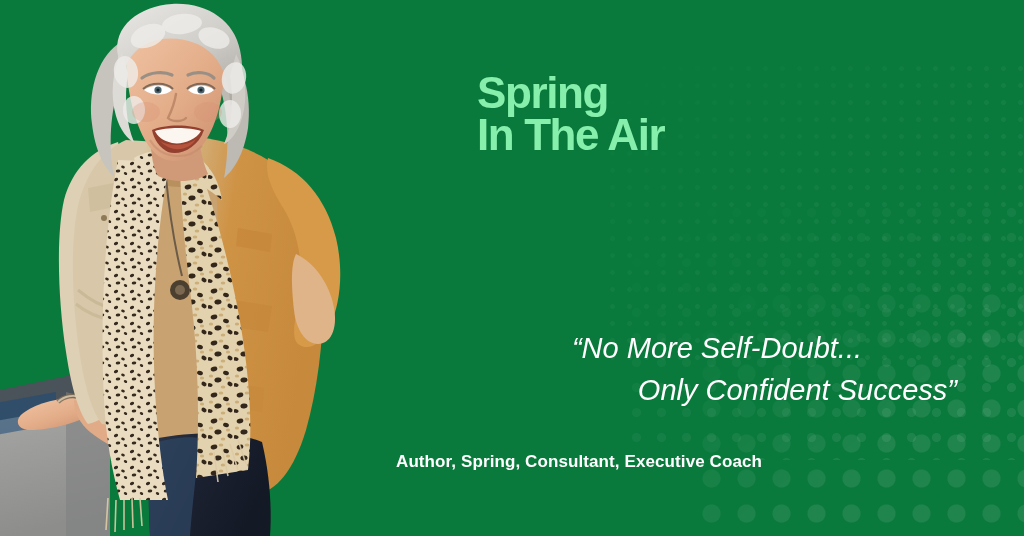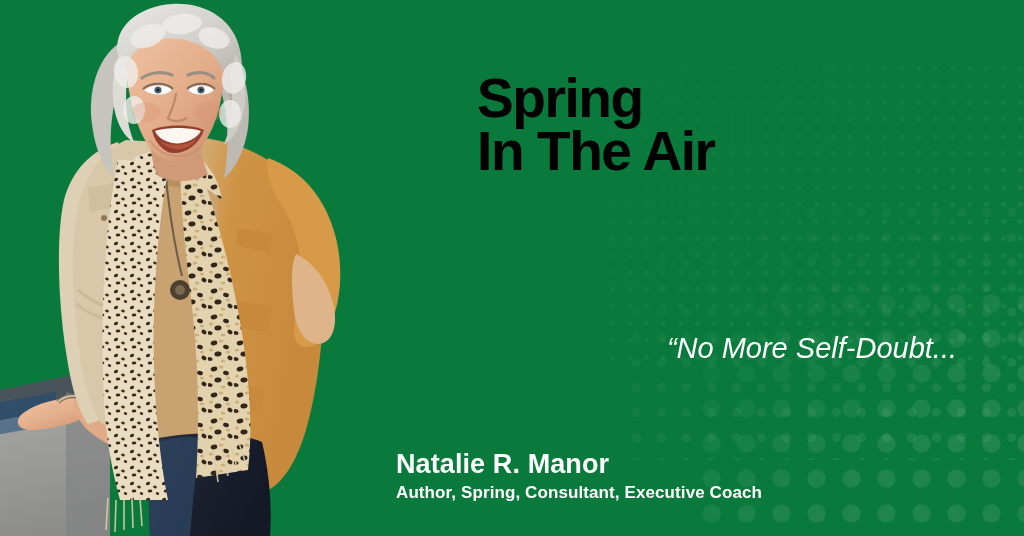"Spring" #headline { color: #000000 -> #86efac; font-size: 55px -> 44px }
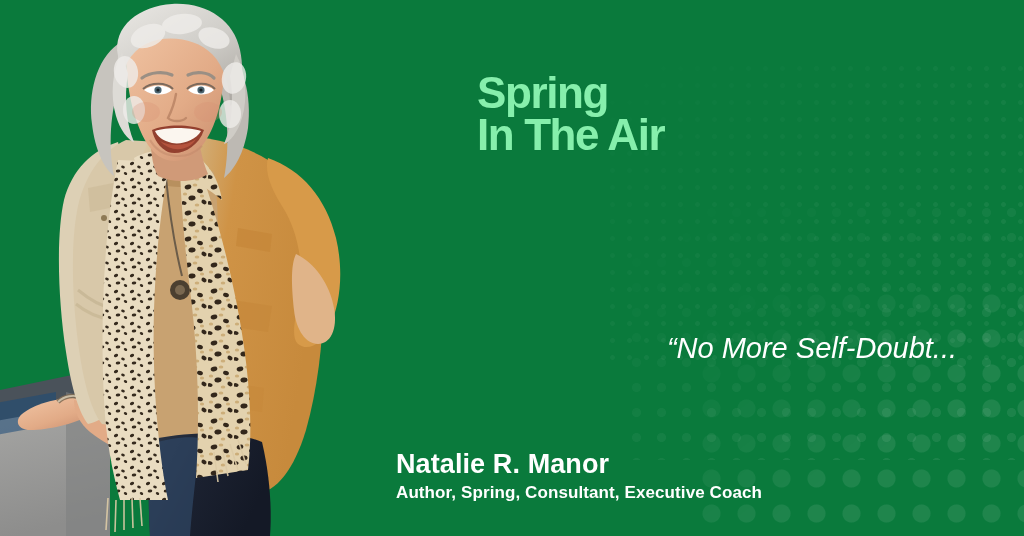"“No More Self-Doubt..." .quote-line-1 { text-align: right -> center }
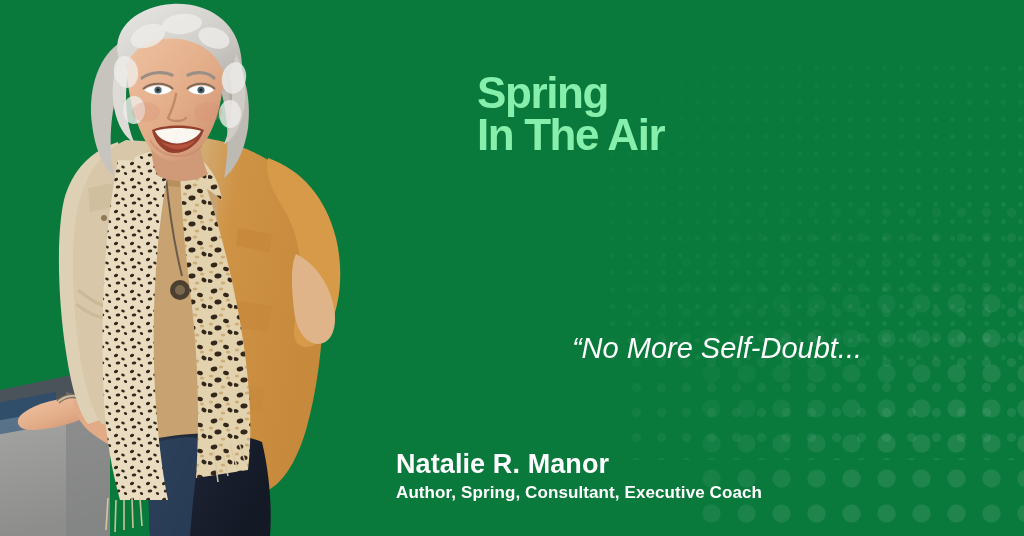"Only Confident Success”" span.quote-line-2 { html: none -> <span>Only Confident Success”</span> }
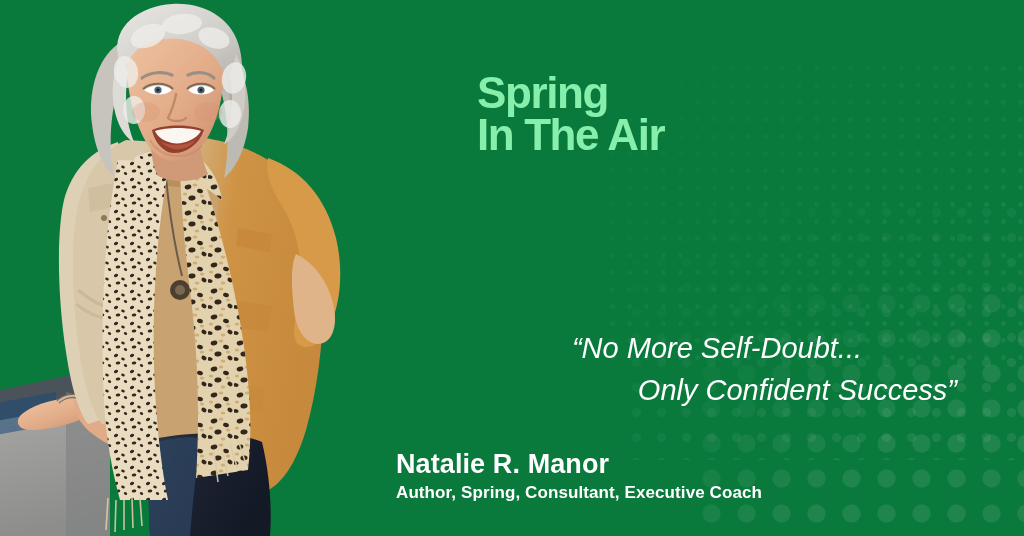"Natalie R. Manor" span { html: <span>Natalie R. Manor</span> -> none }
